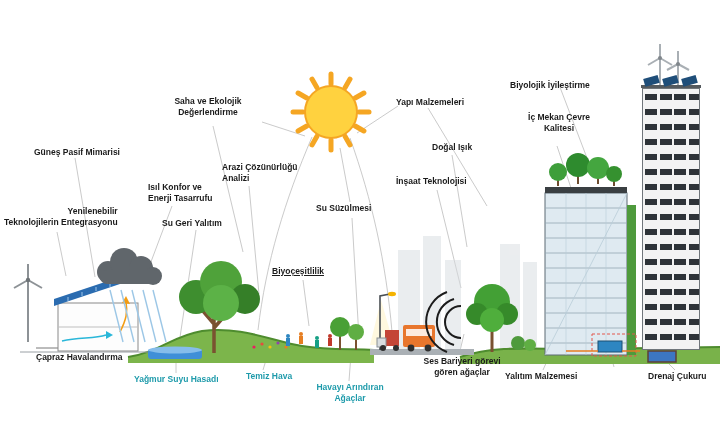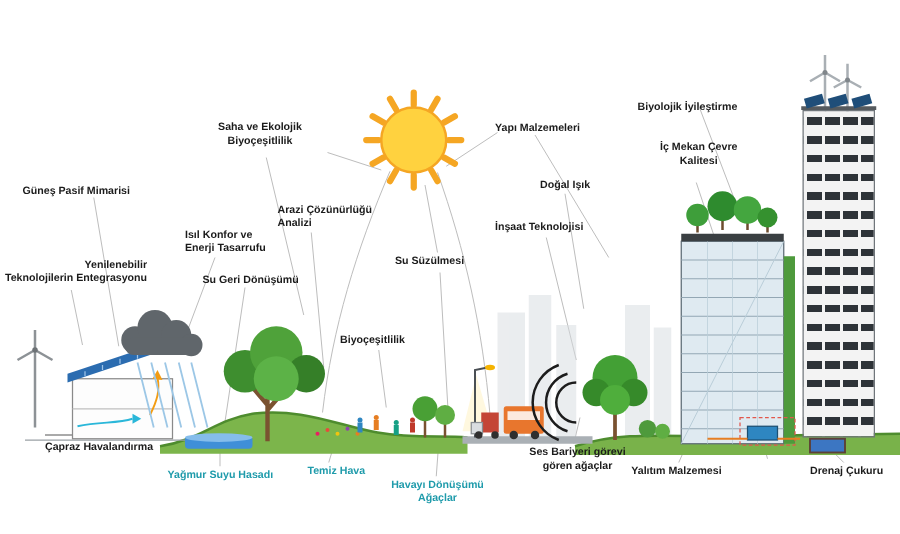"Saha ve Ekolojik" div.label { text: Biyoçeşitlilik -> Değerlendirme }
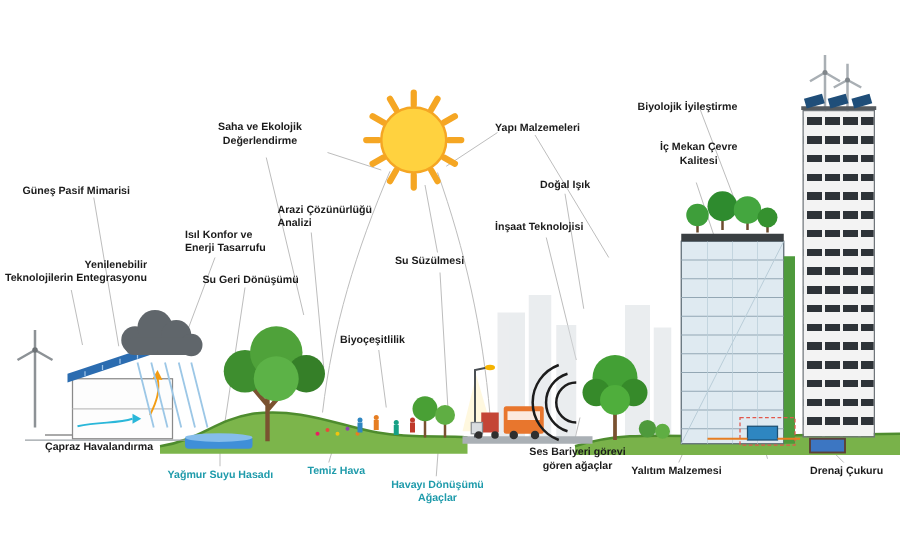"Güneş Pasif Mimarisi" div.label { left: 18px -> 34px }
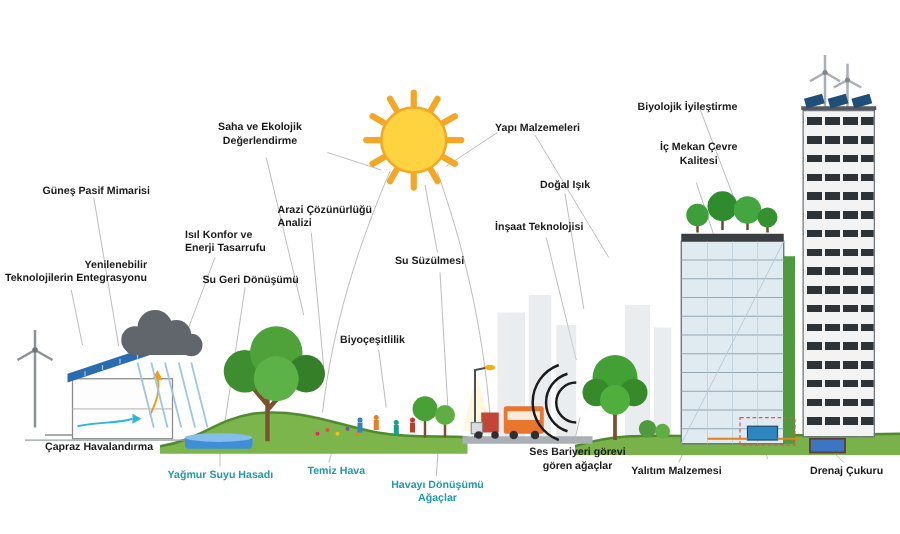"Su Geri Dönüşümü" div.label { text: Dönüşümü -> Yalıtım }
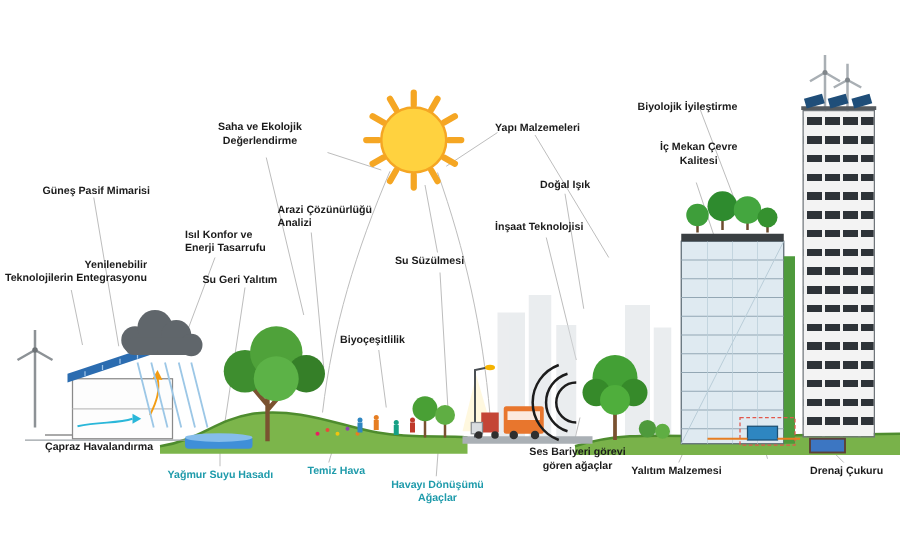"Biyoçeşitlilik" div.label { text-decoration: none -> underline }
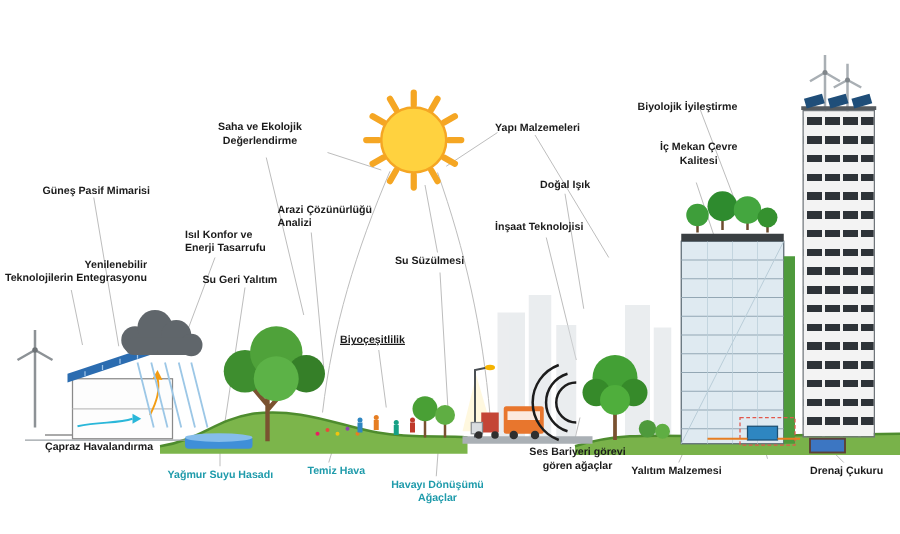"Havayı Dönüşümü" div.label { text: Dönüşümü -> Arındıran }
